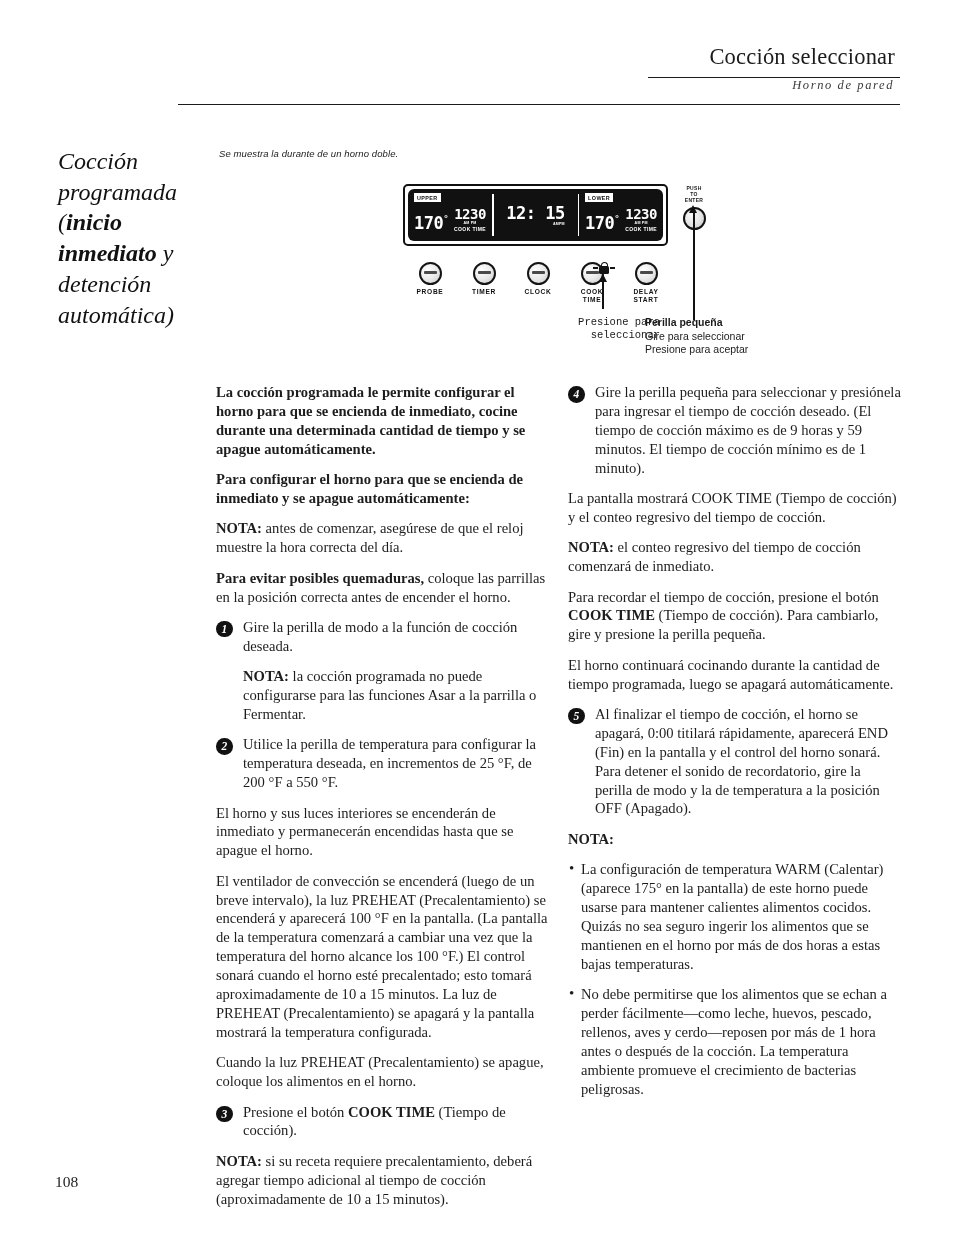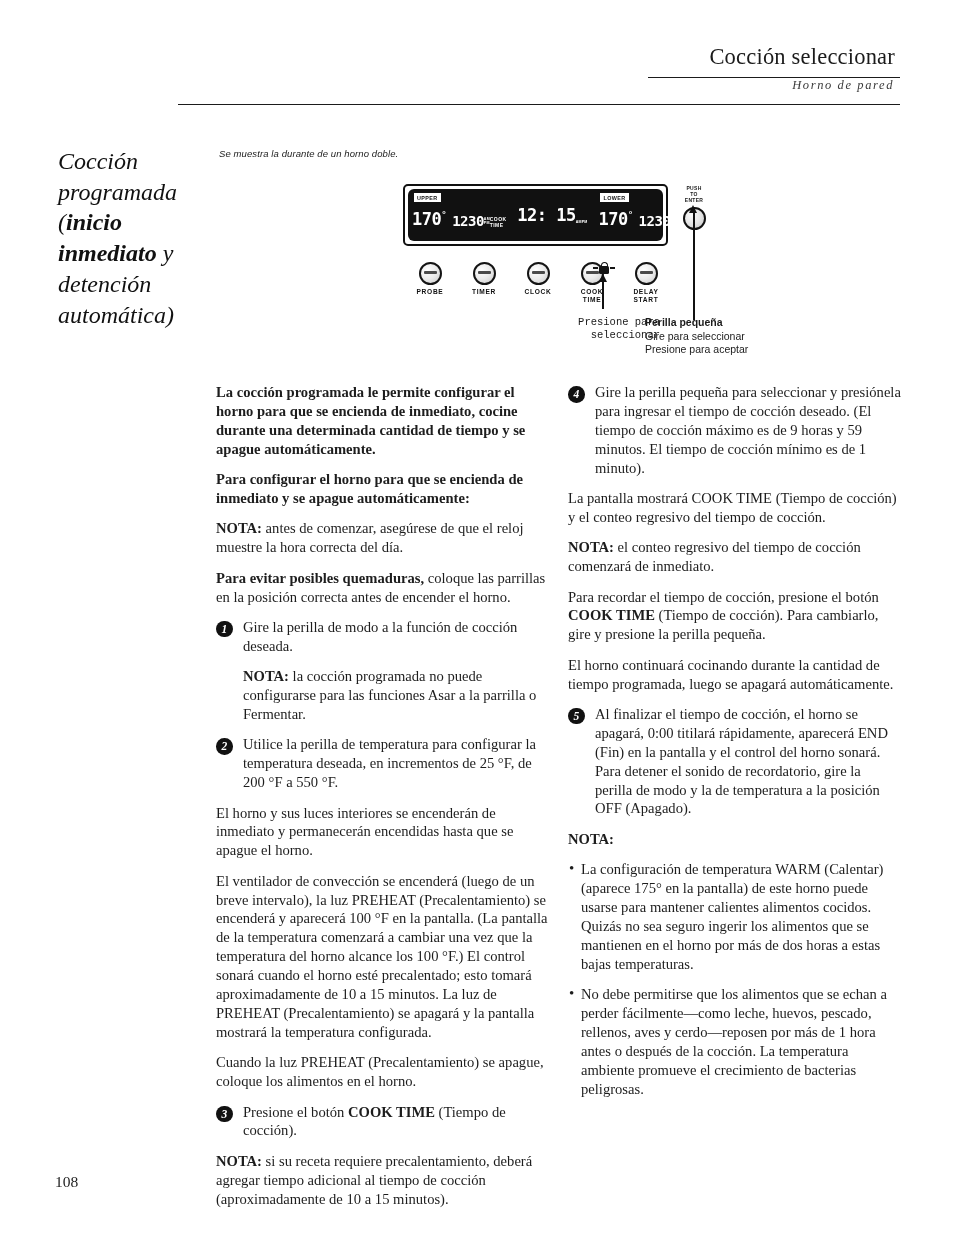"1230" .seg-stack { flex-direction: row -> column }
